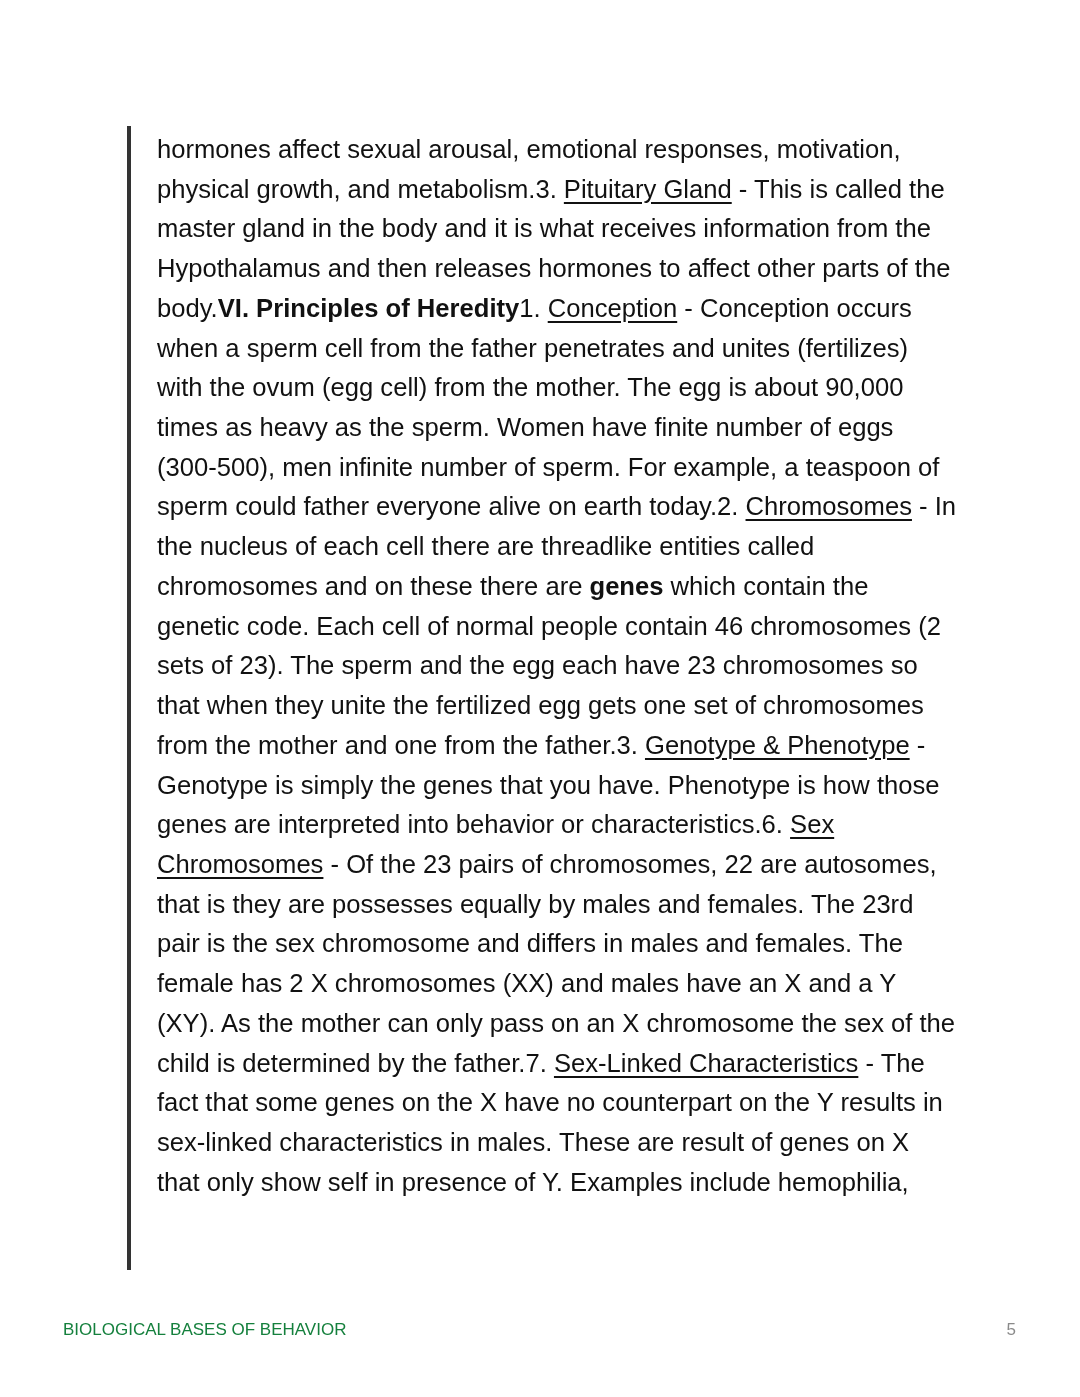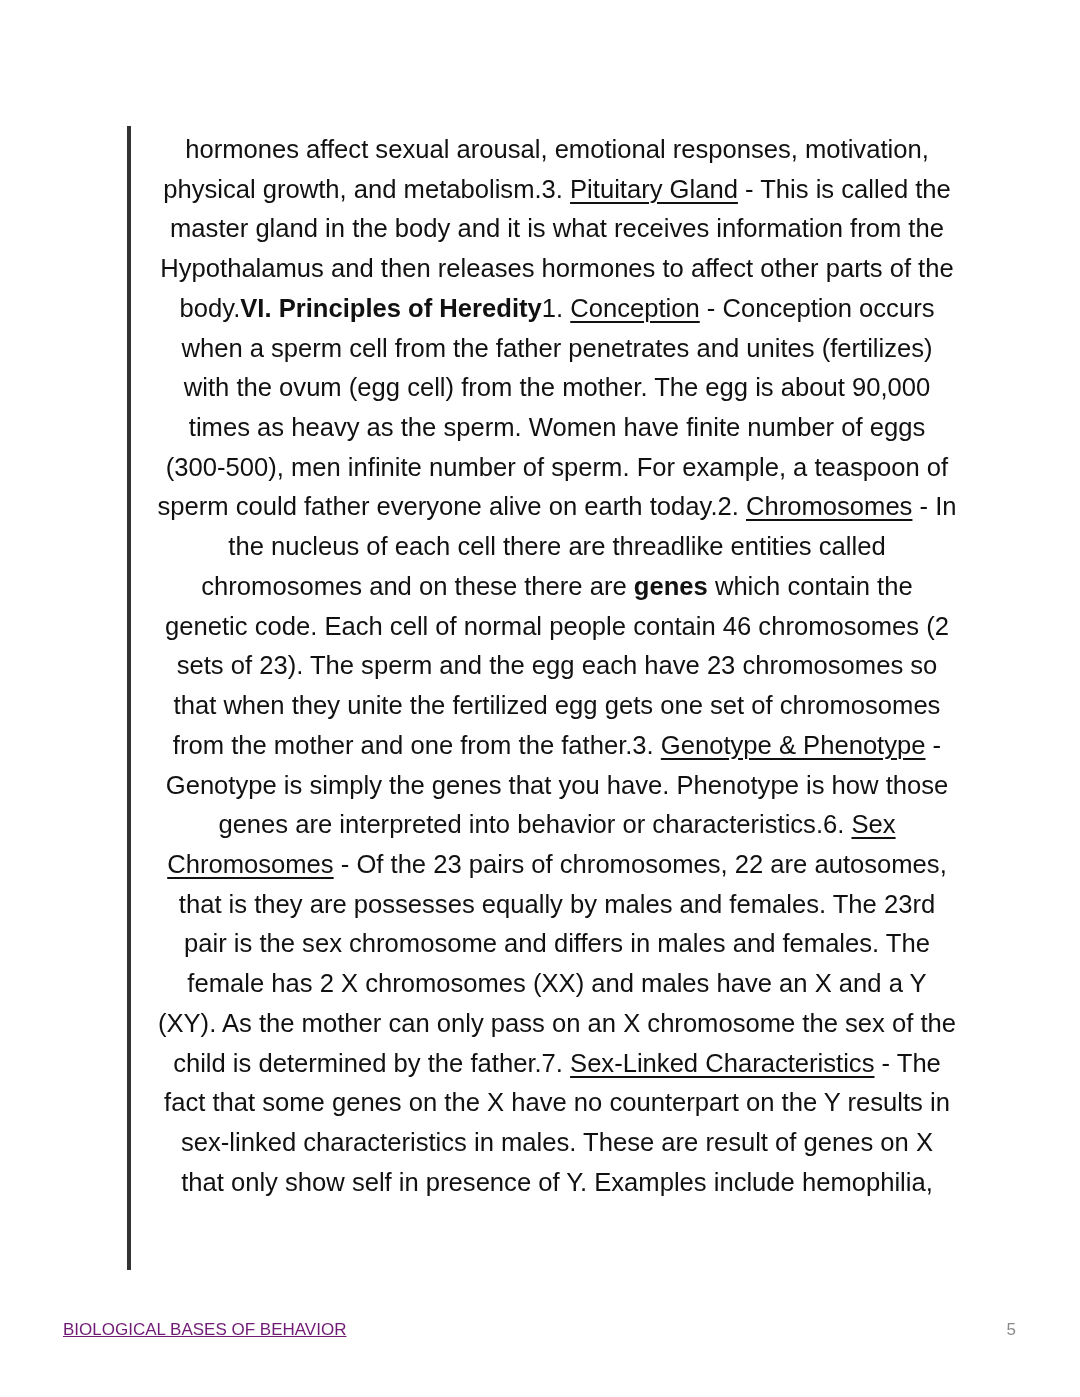"hormones affect sexual arousal," .quote-text { text-align: center -> none }
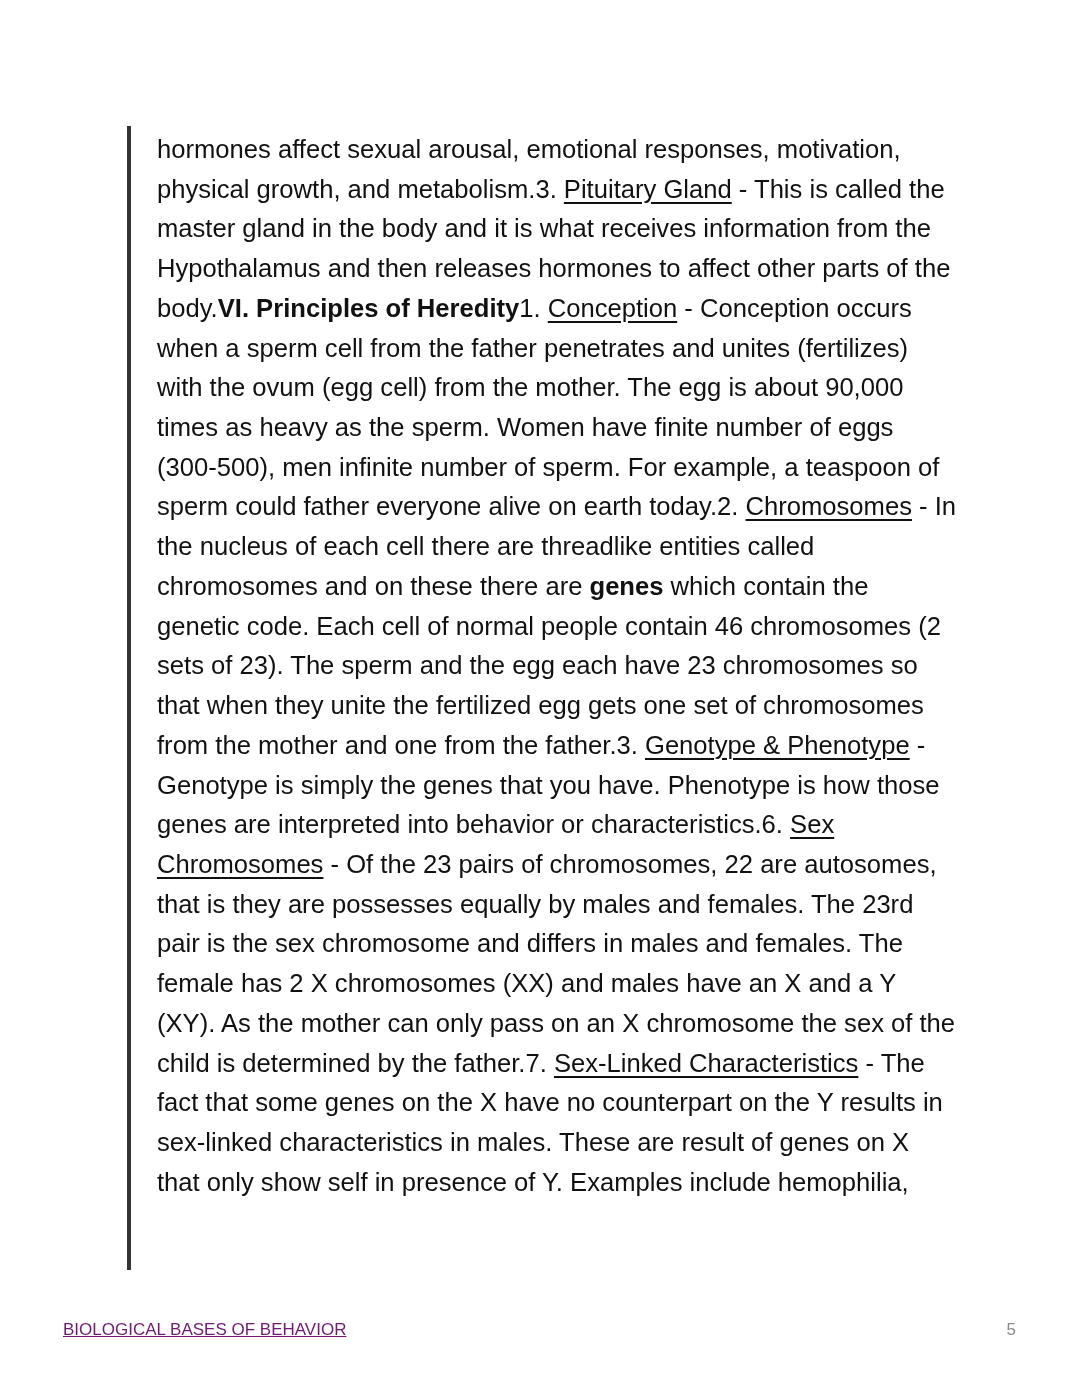"BIOLOGICAL BASES OF BEHAVIOR" .footer-title { color: #701a75 -> #15803d; text-decoration: underline -> none }
